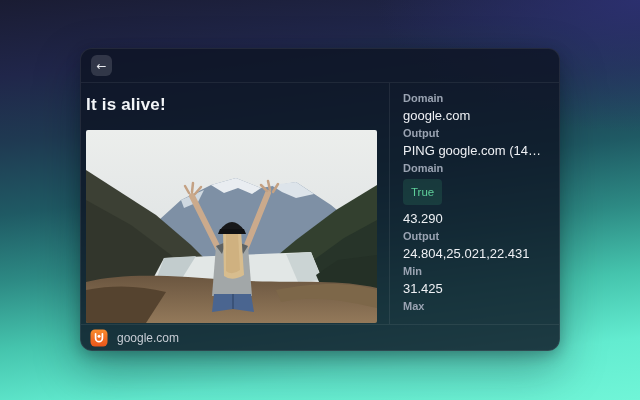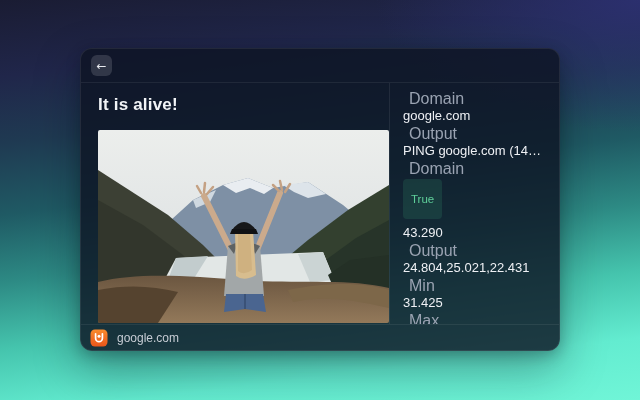"It is alive!" .main { padding: 0 8px 0 17px -> 0 8px 0 5px }
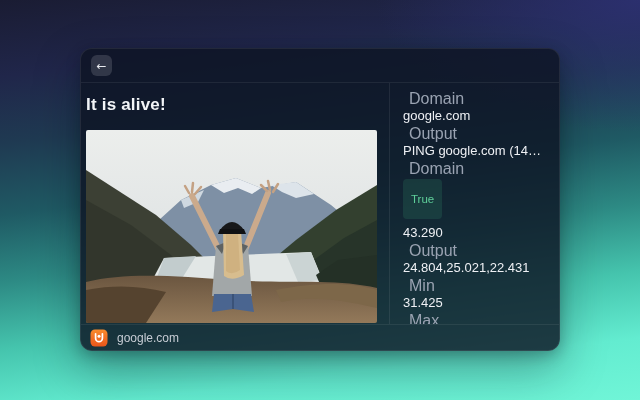"Domain" .field-label { font-size: 16px -> 11px; font-weight: 400 -> 700; margin-left: 6px -> none }
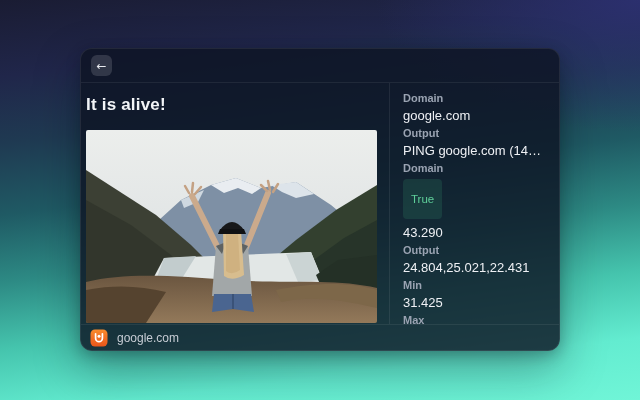"True" .badge { padding: 13px 8px -> 6px 8px }
